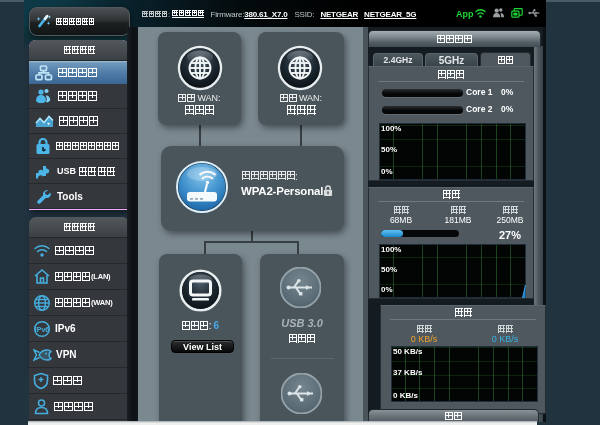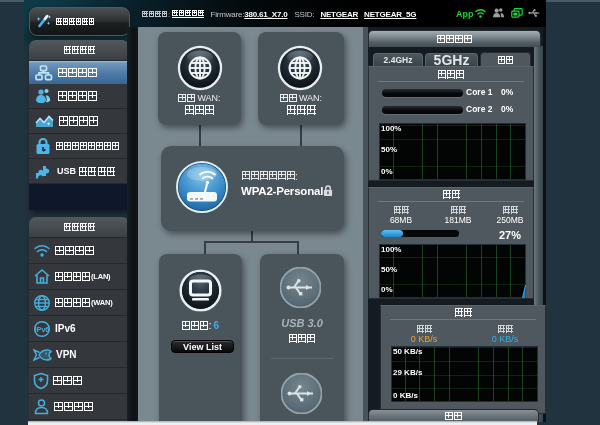"5GHz" span { font-size: 14px -> 10px }
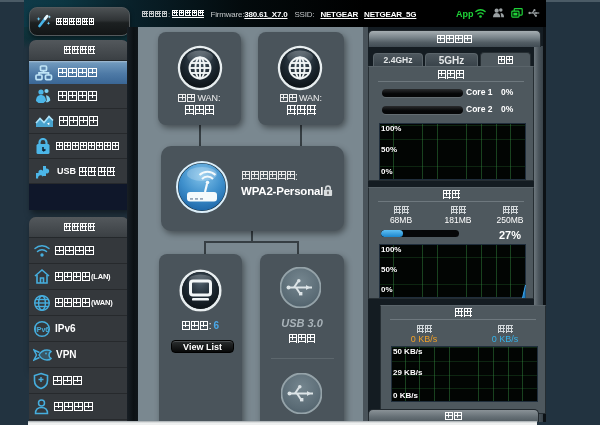"USB" div.ab { background: #0f172a -> #f0abfc }
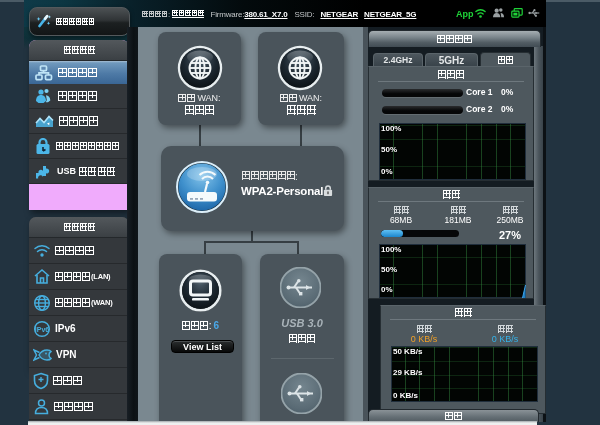"Tools" div.si { html: none -> <div> <svg> <path></path> </svg> <span>Tools</span> </div> }
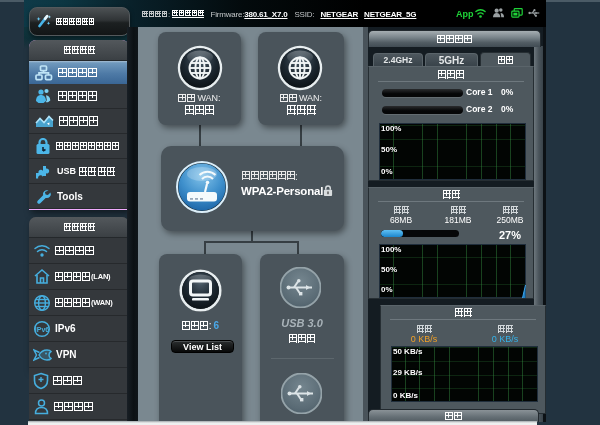"29 KB/s" span.gl { text: 29 -> 37 }
